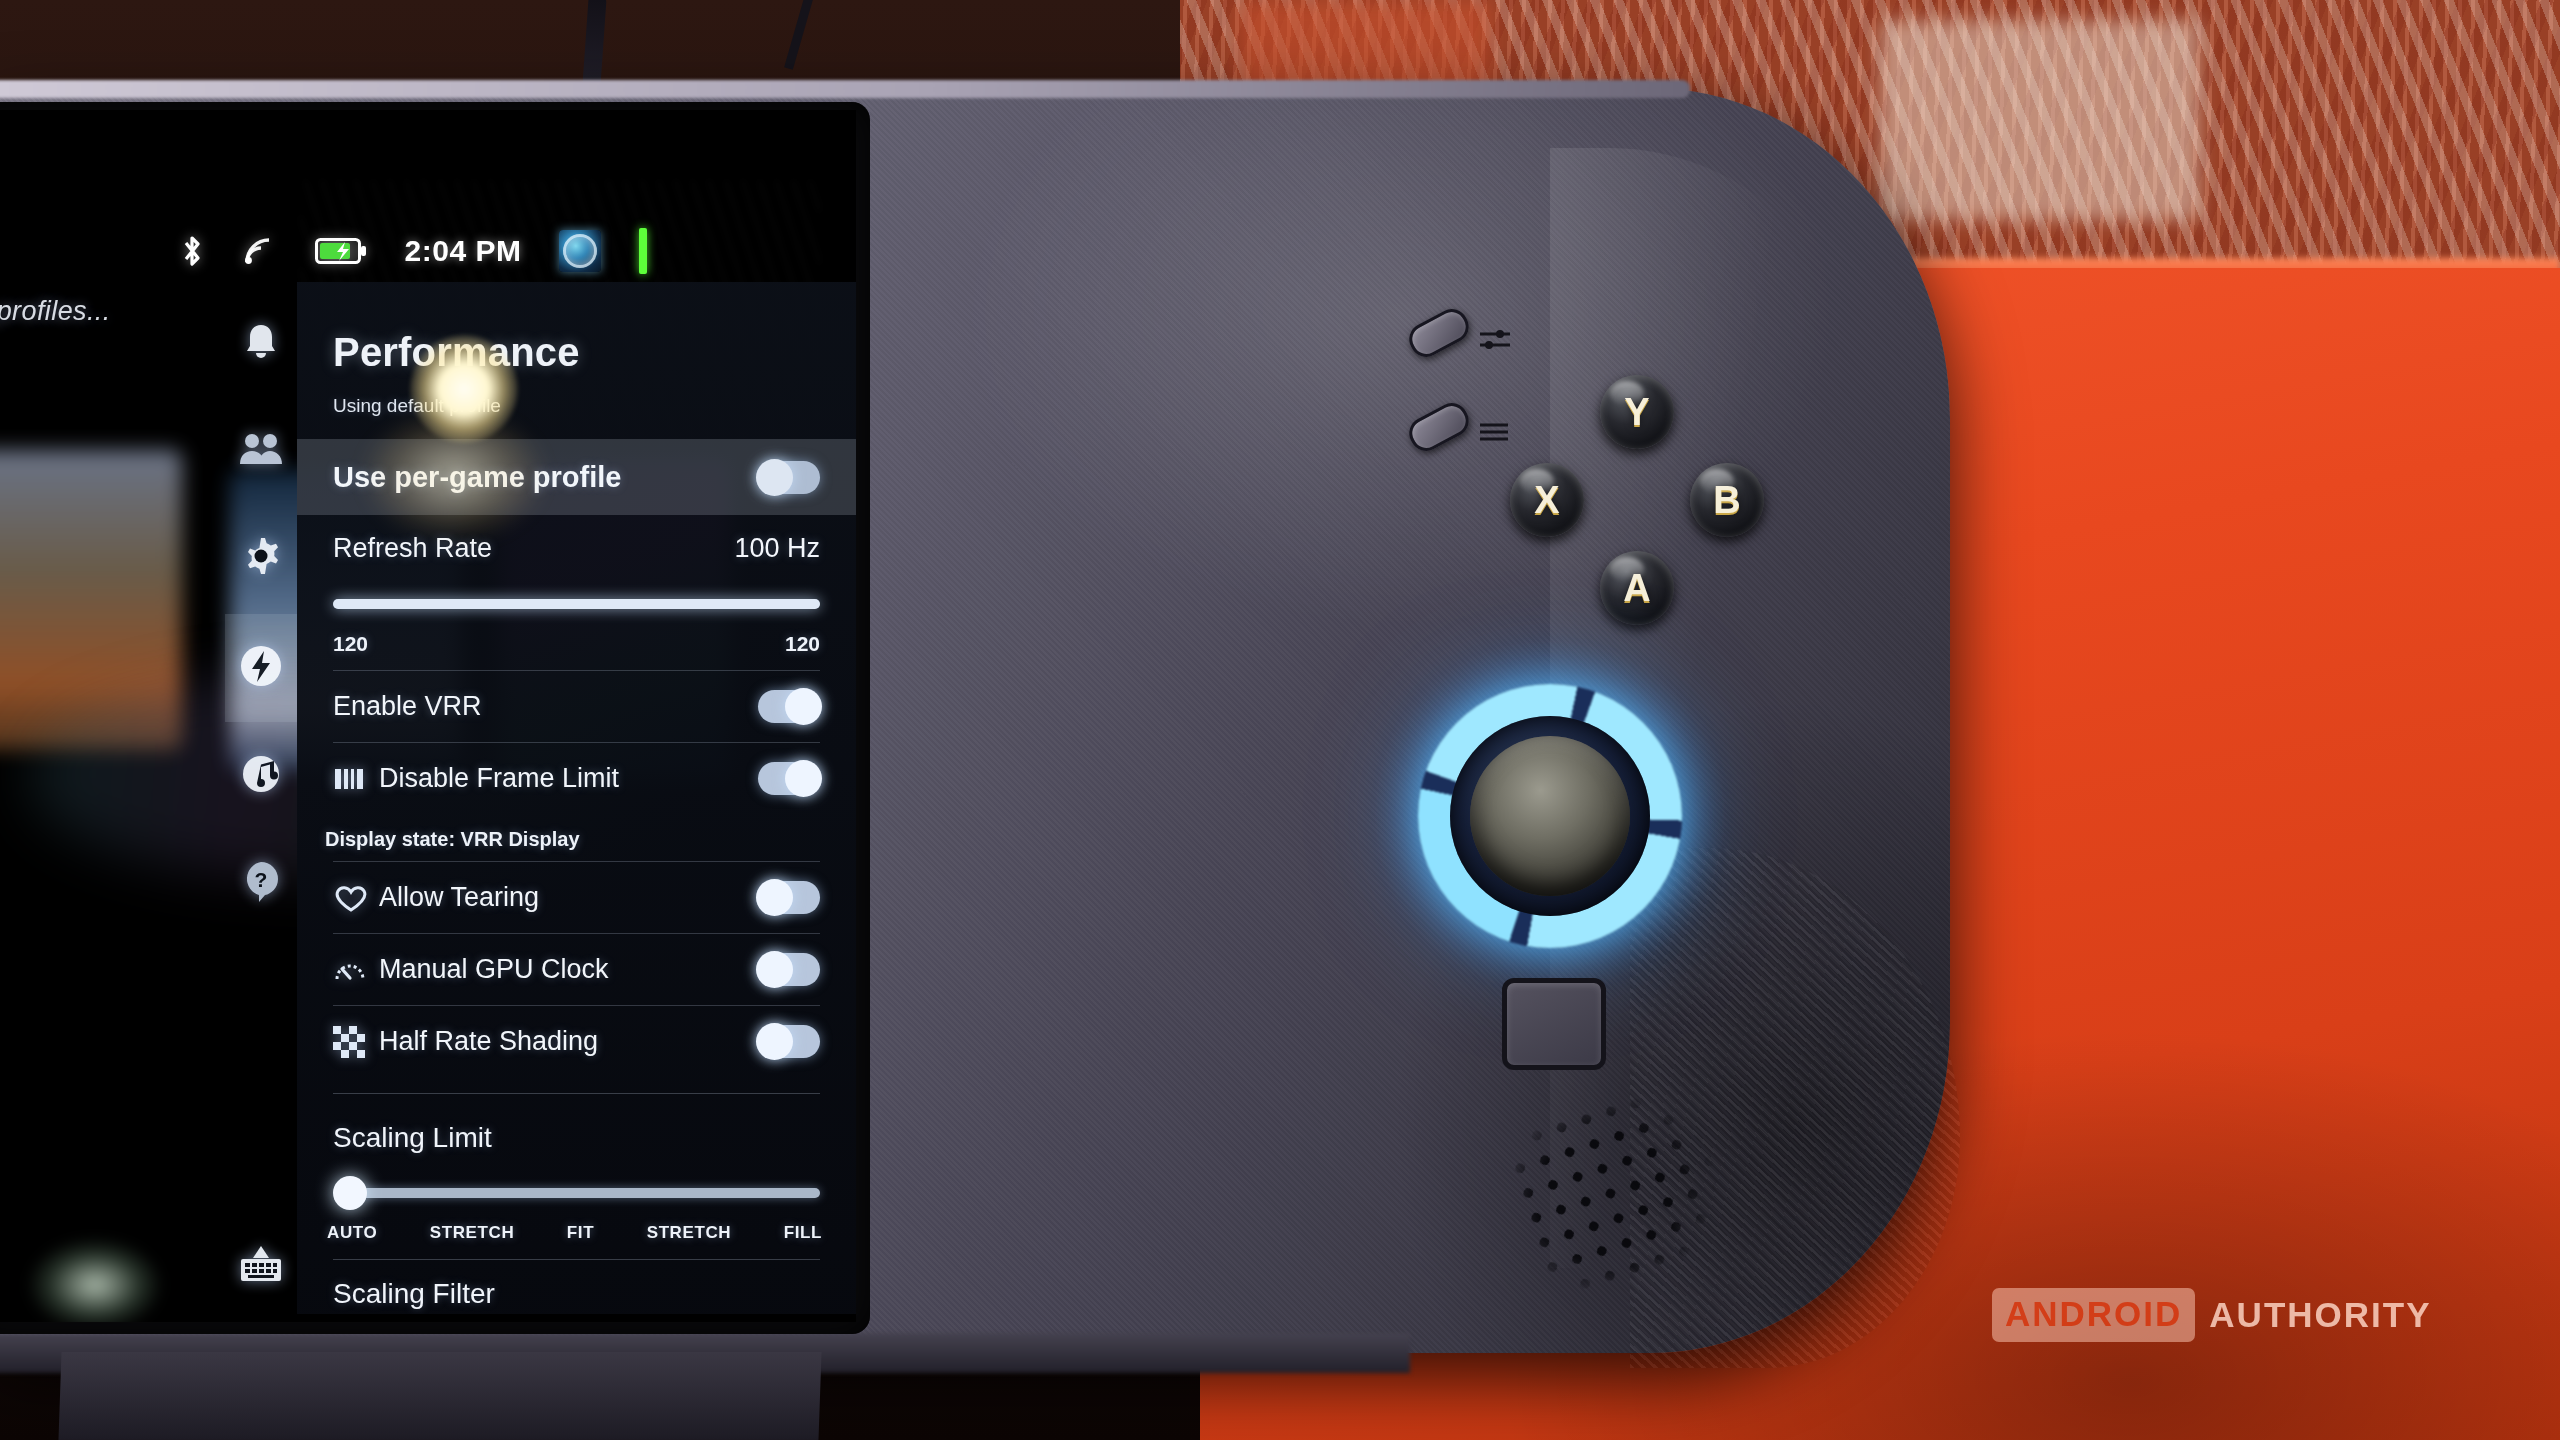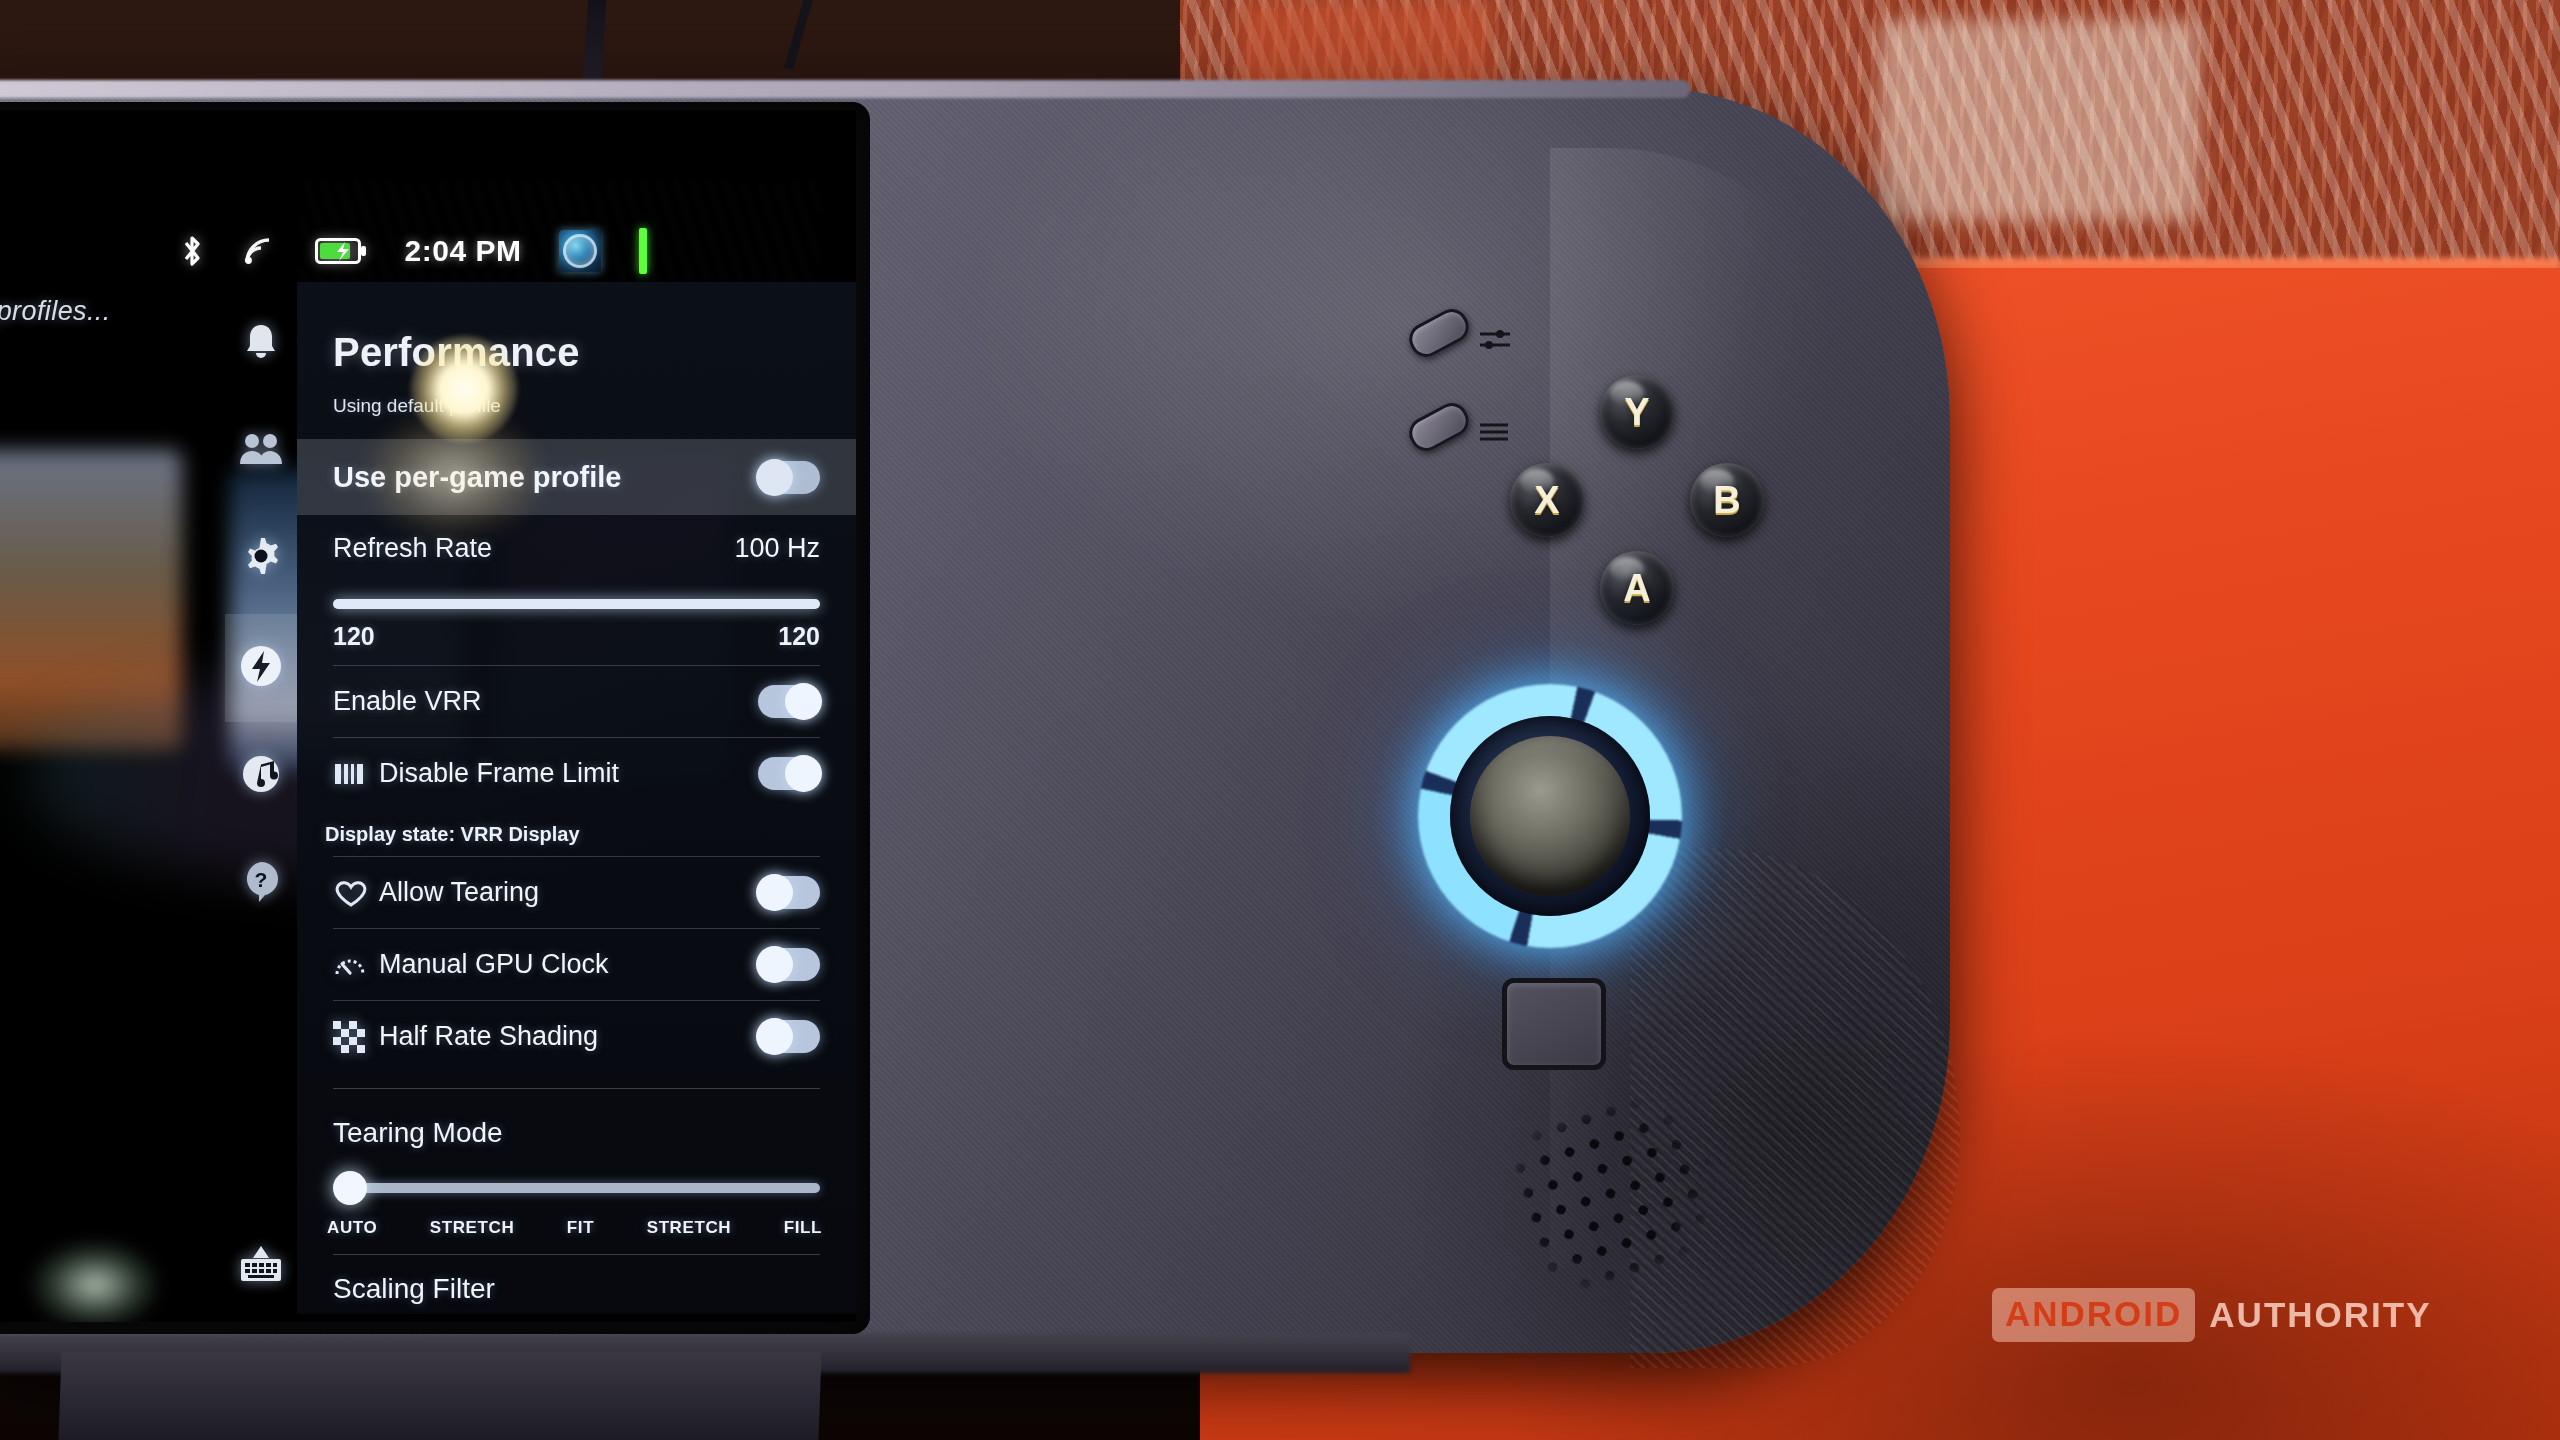"120" .slider-ends { font-size: 25px -> 21px; margin-top: 13px -> 23px }
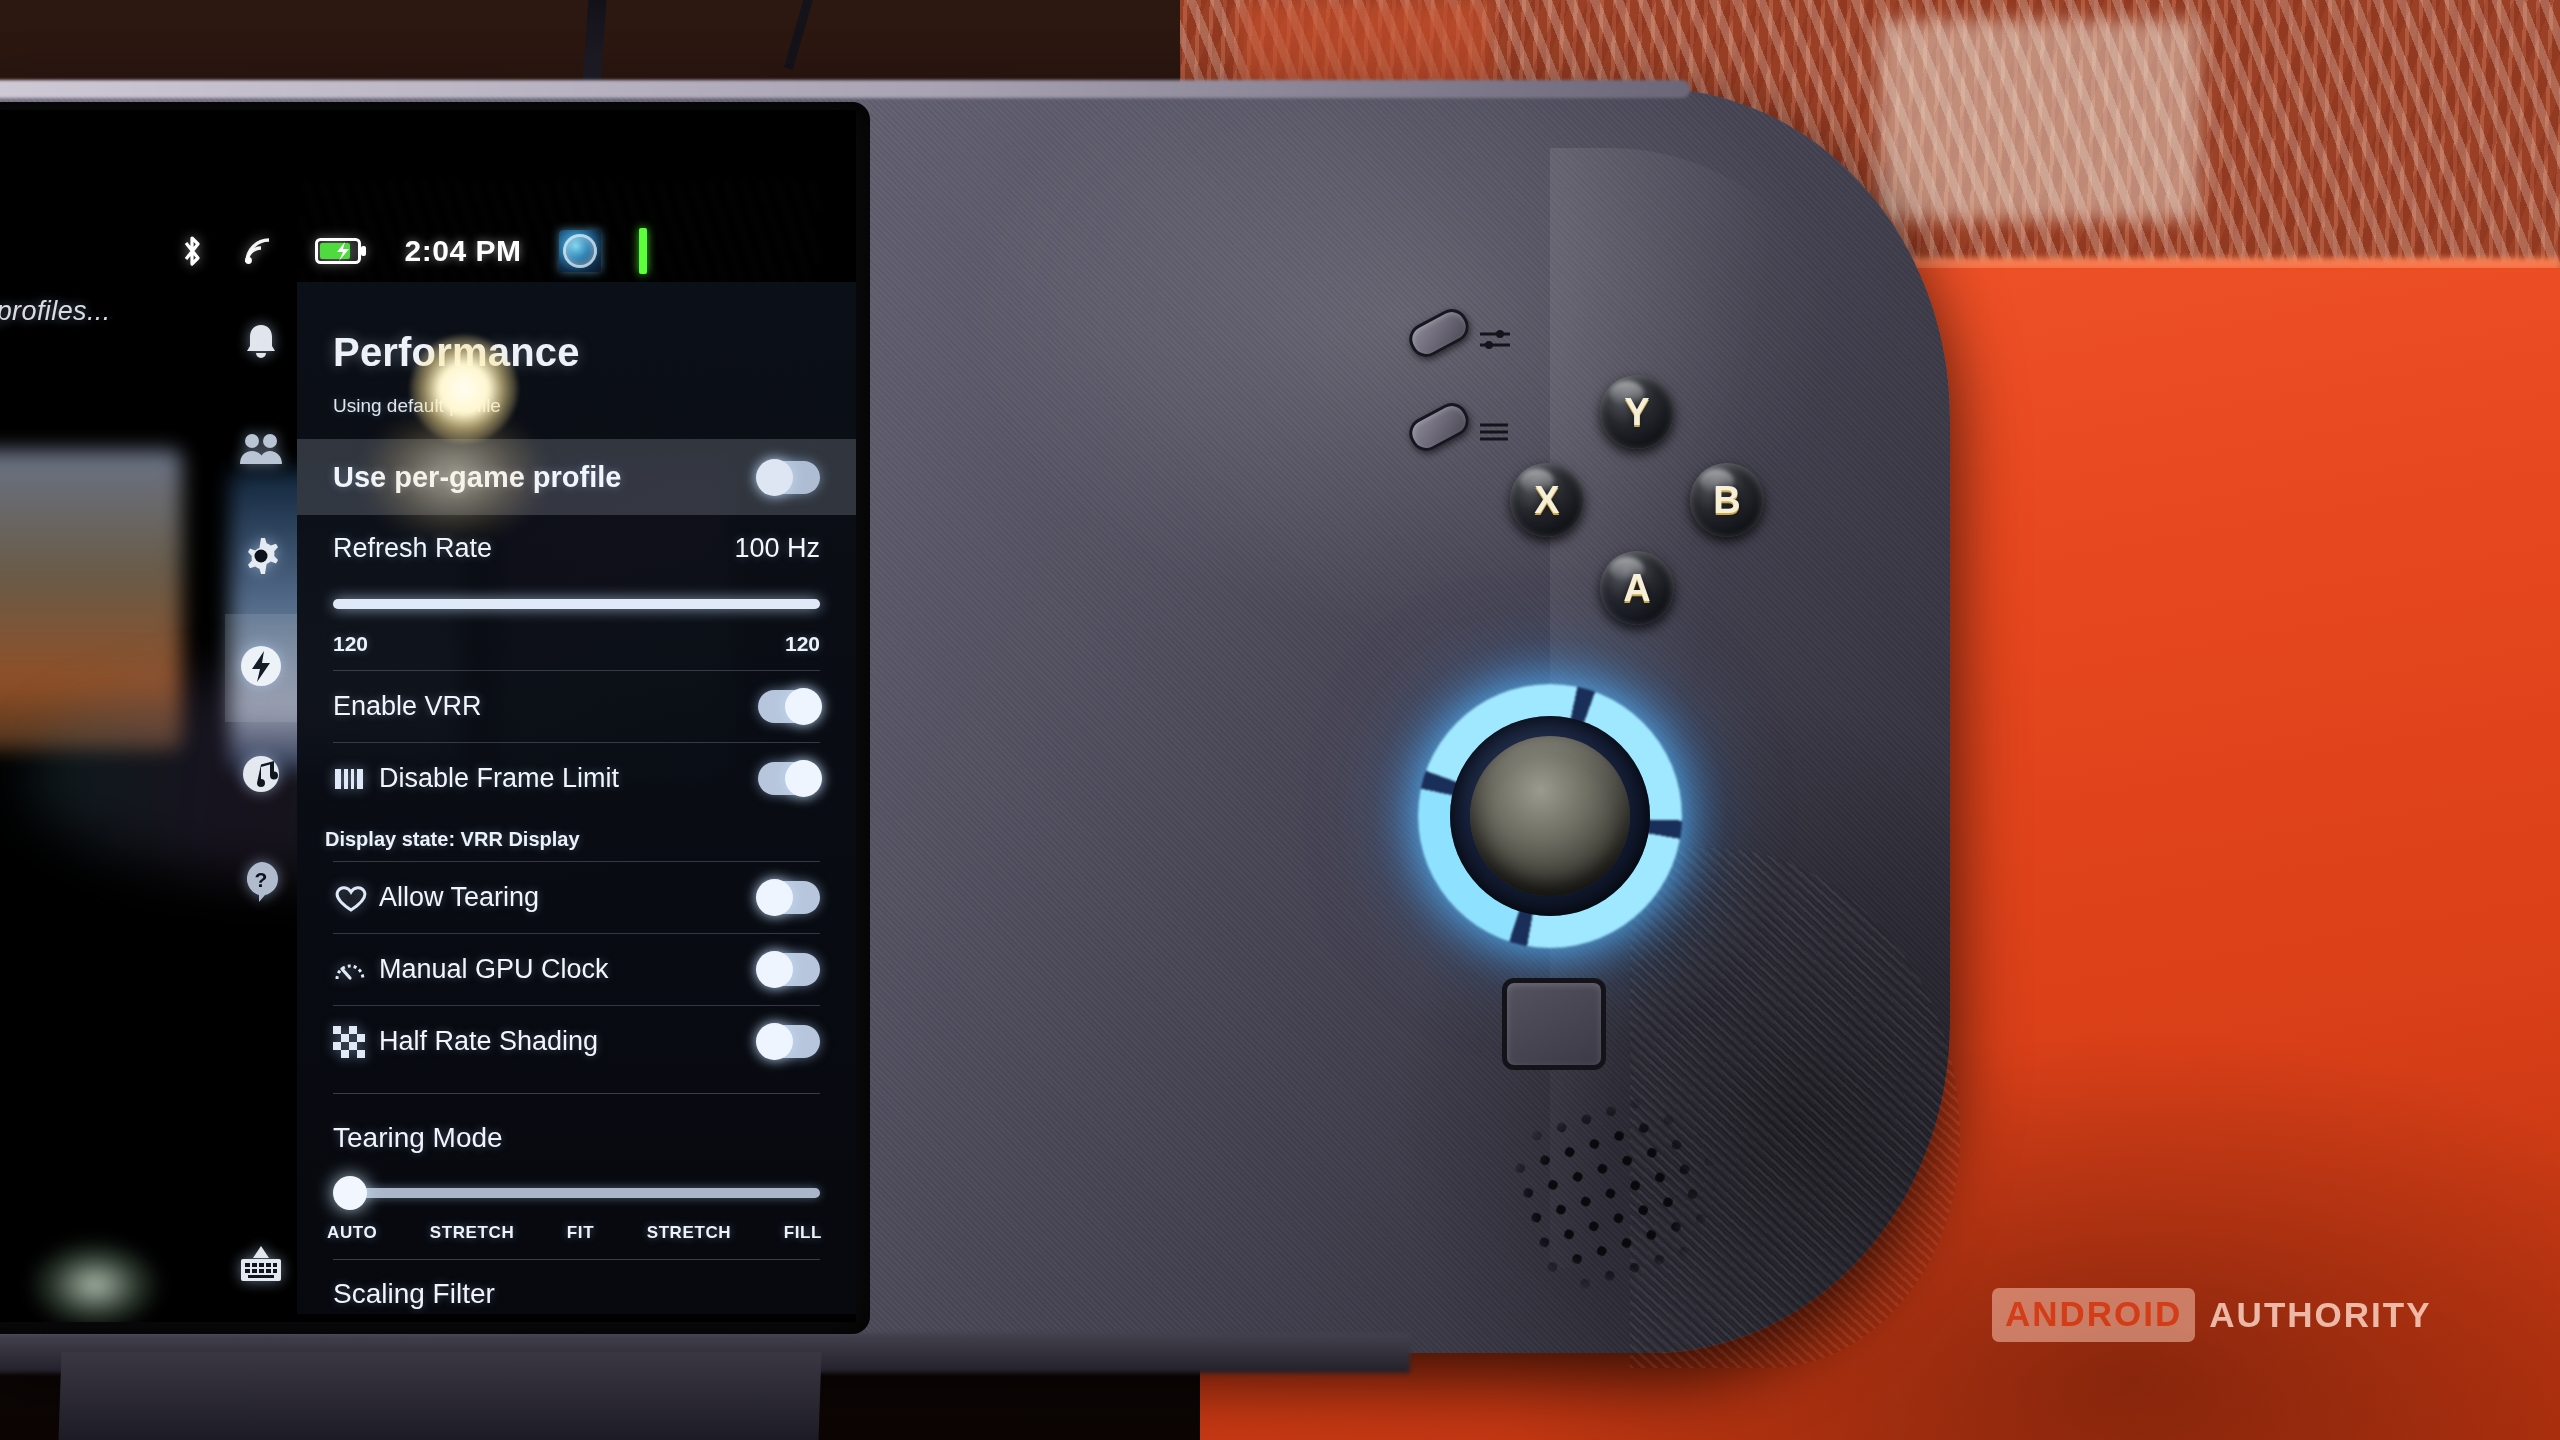"Tearing Mode" div.section-title { text: Tearing Mode -> Scaling Limit }
